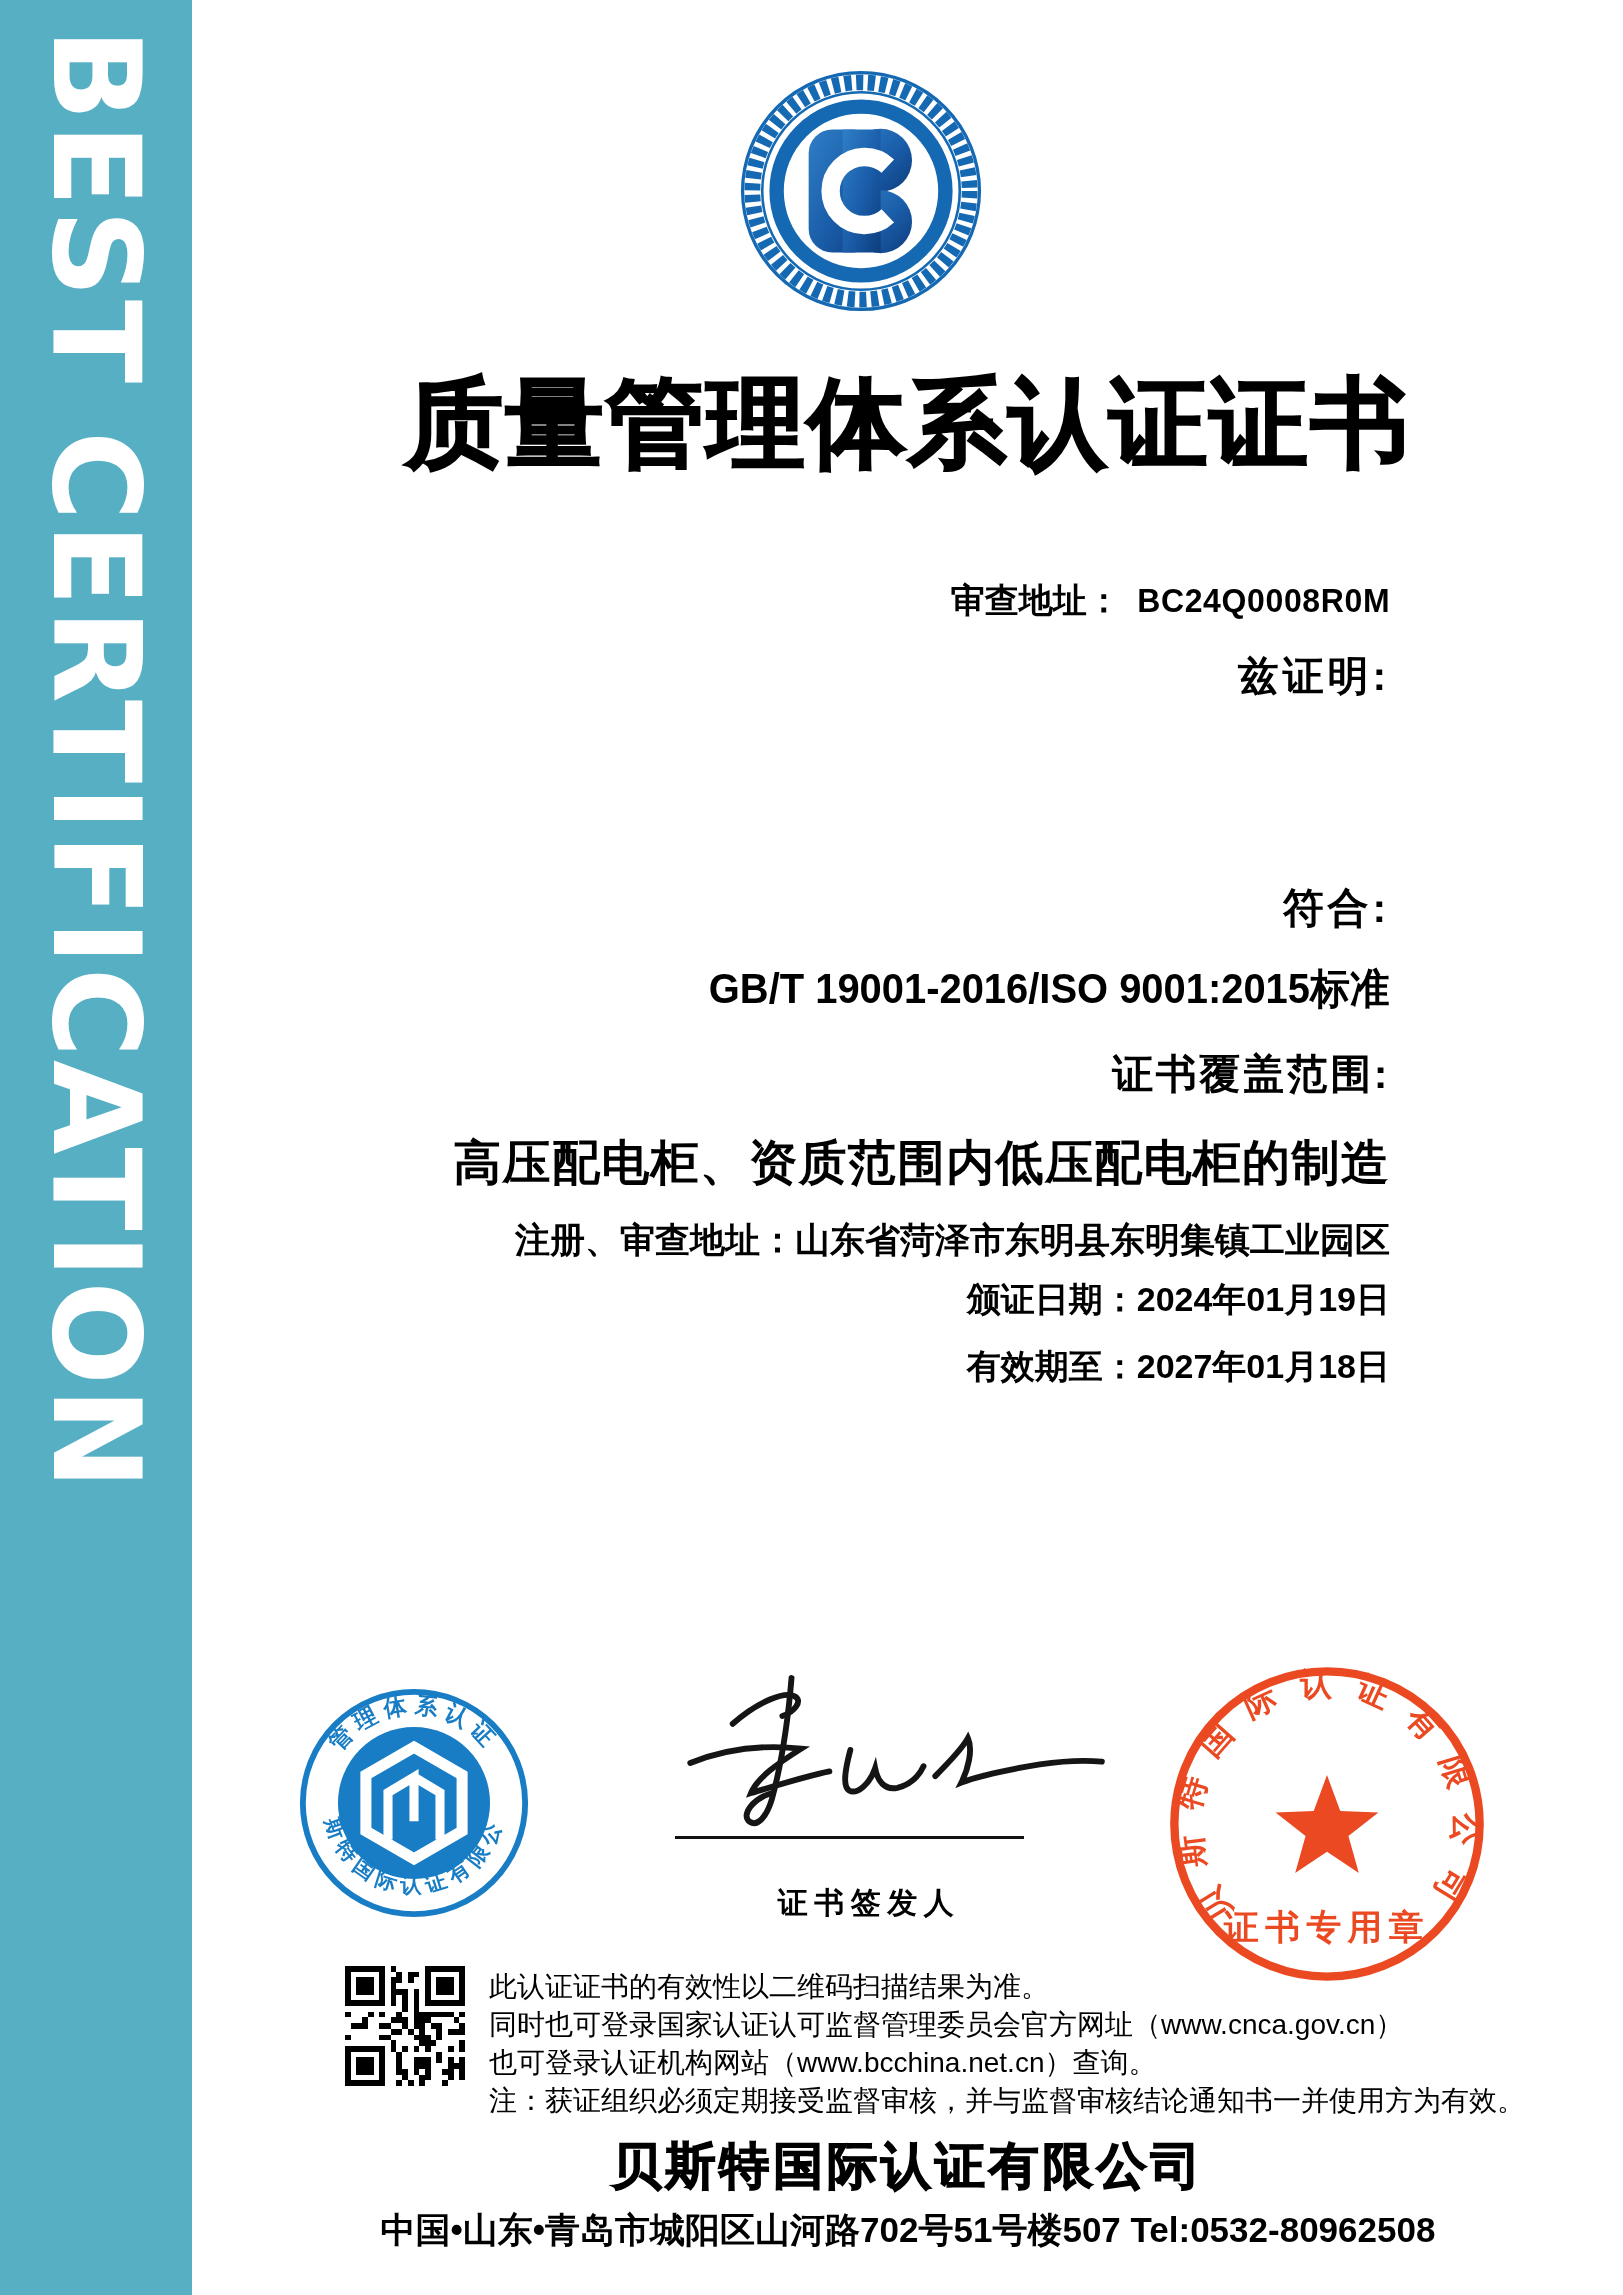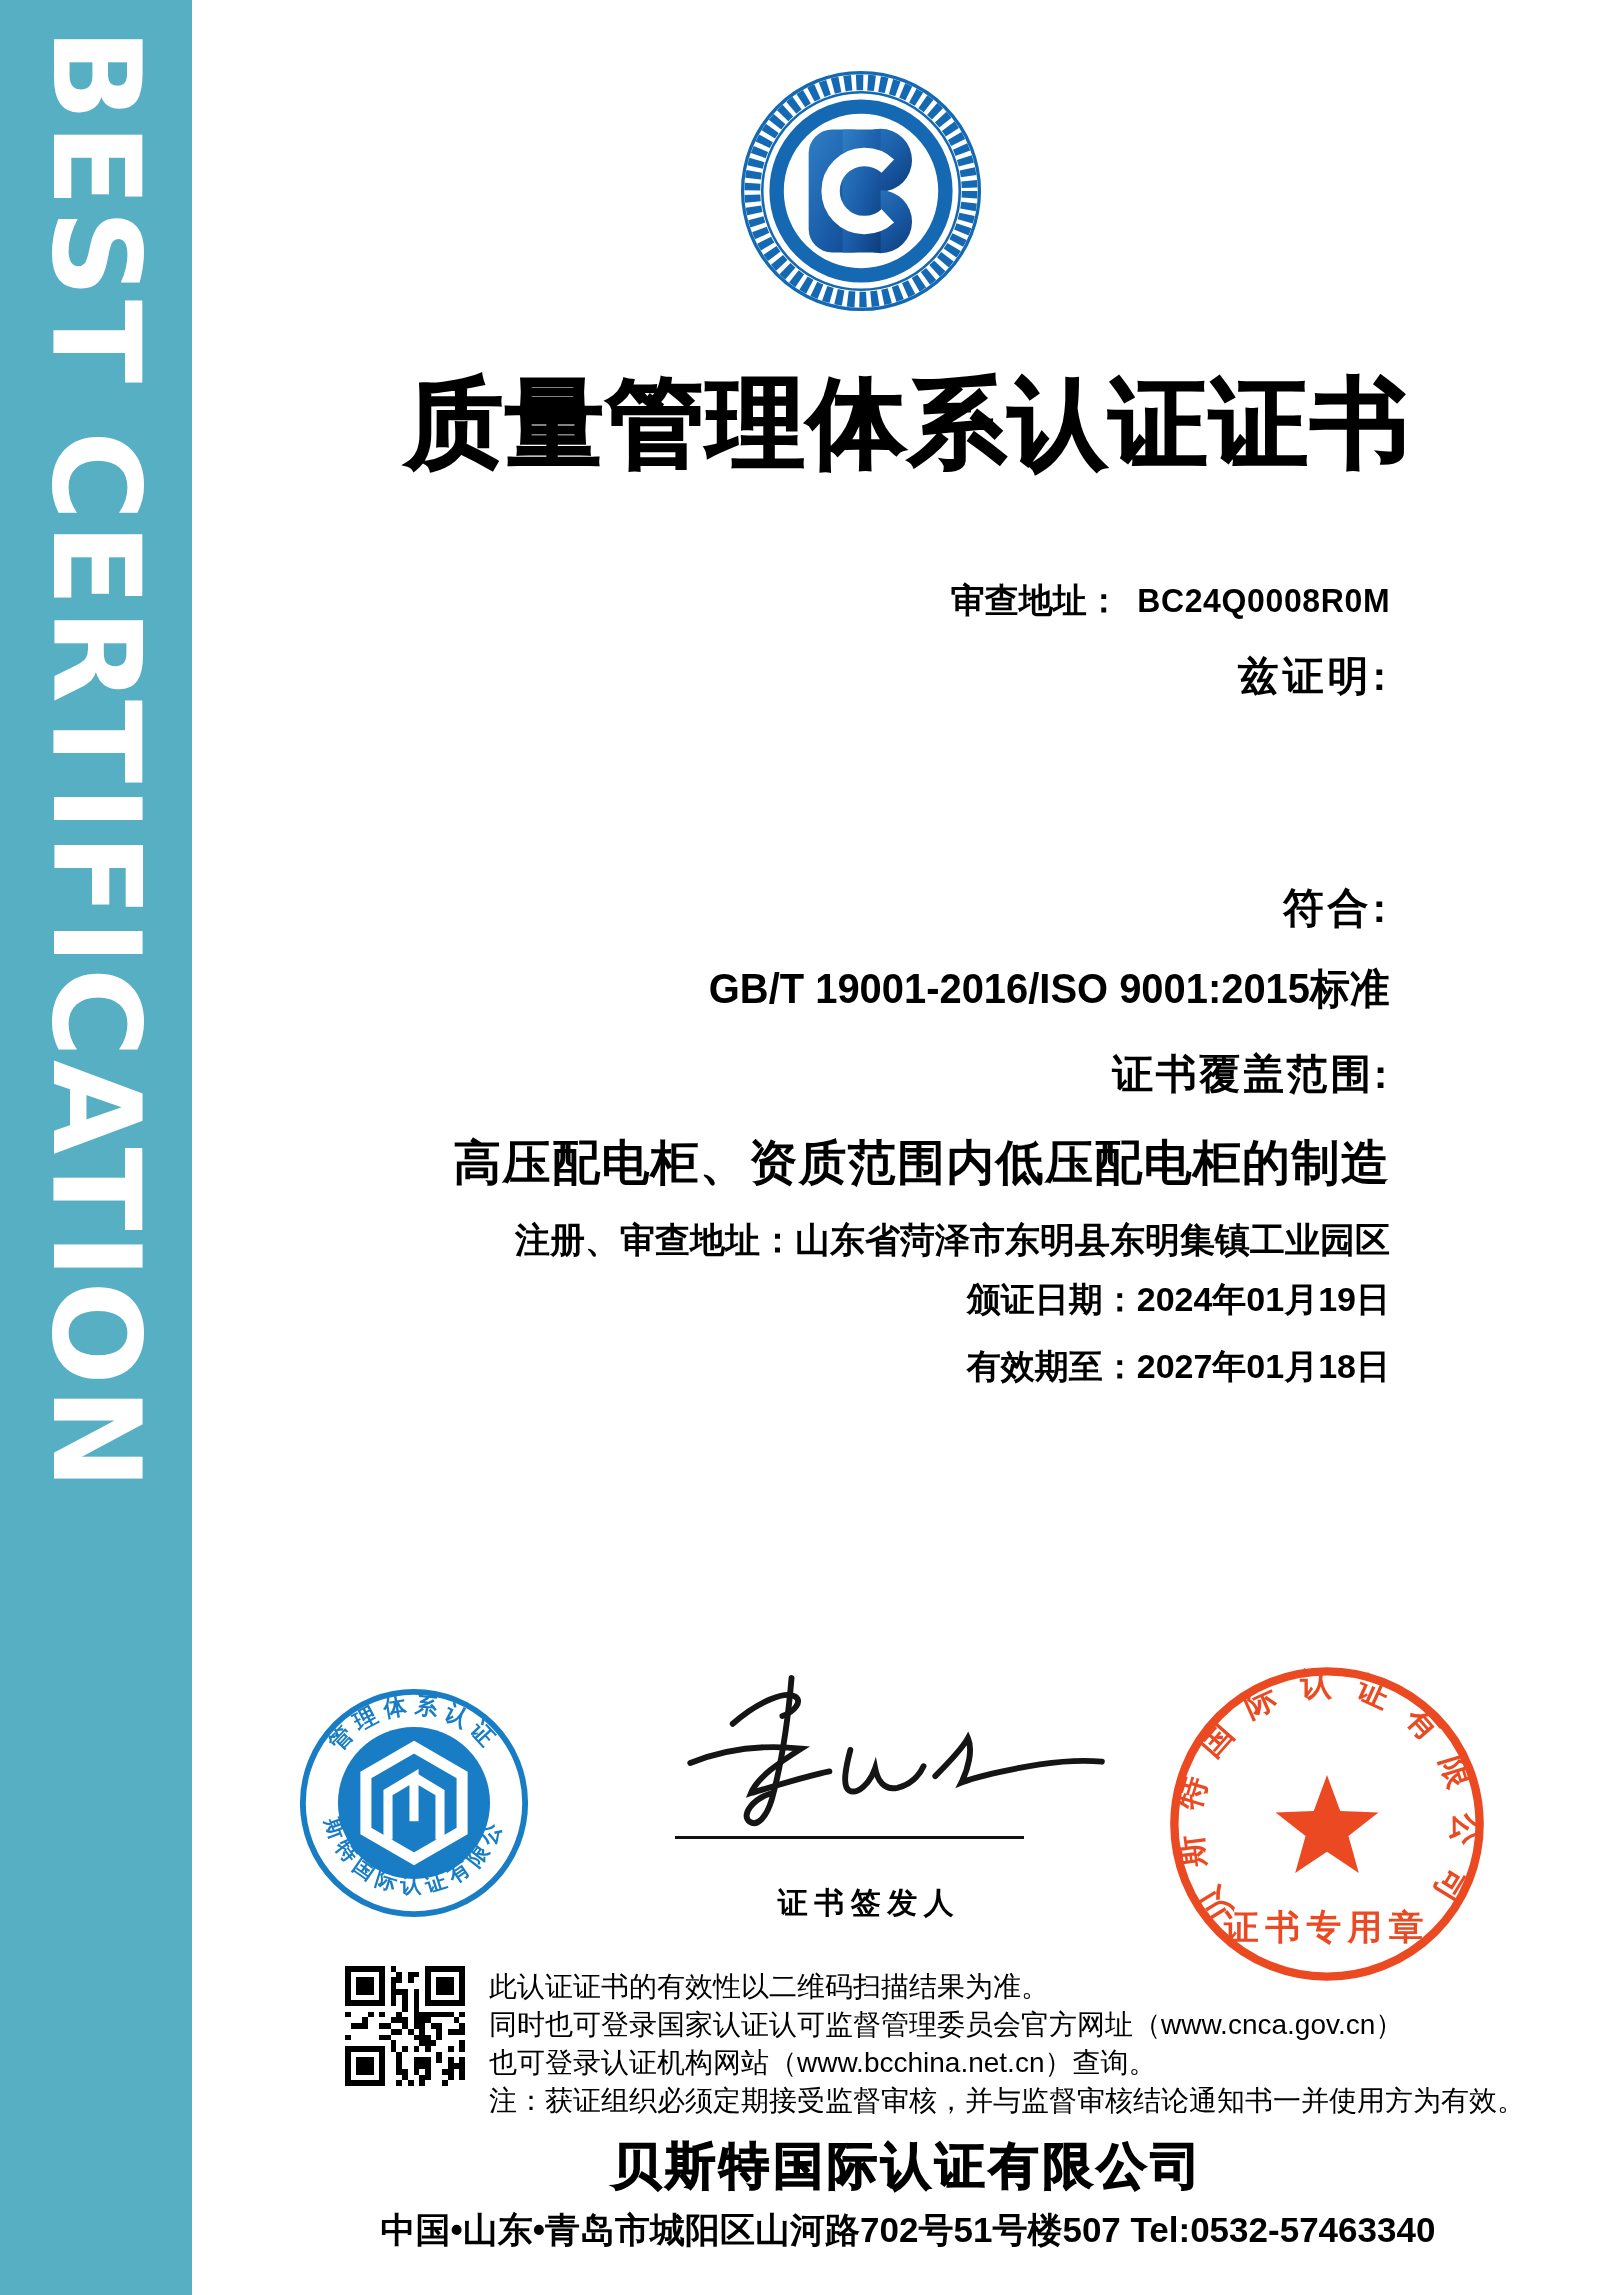"中国•山东•青岛市城阳区山河路702号51号楼507" div.footer-addr { text: Tel:0532-57463340 -> Tel:0532-80962508 }
